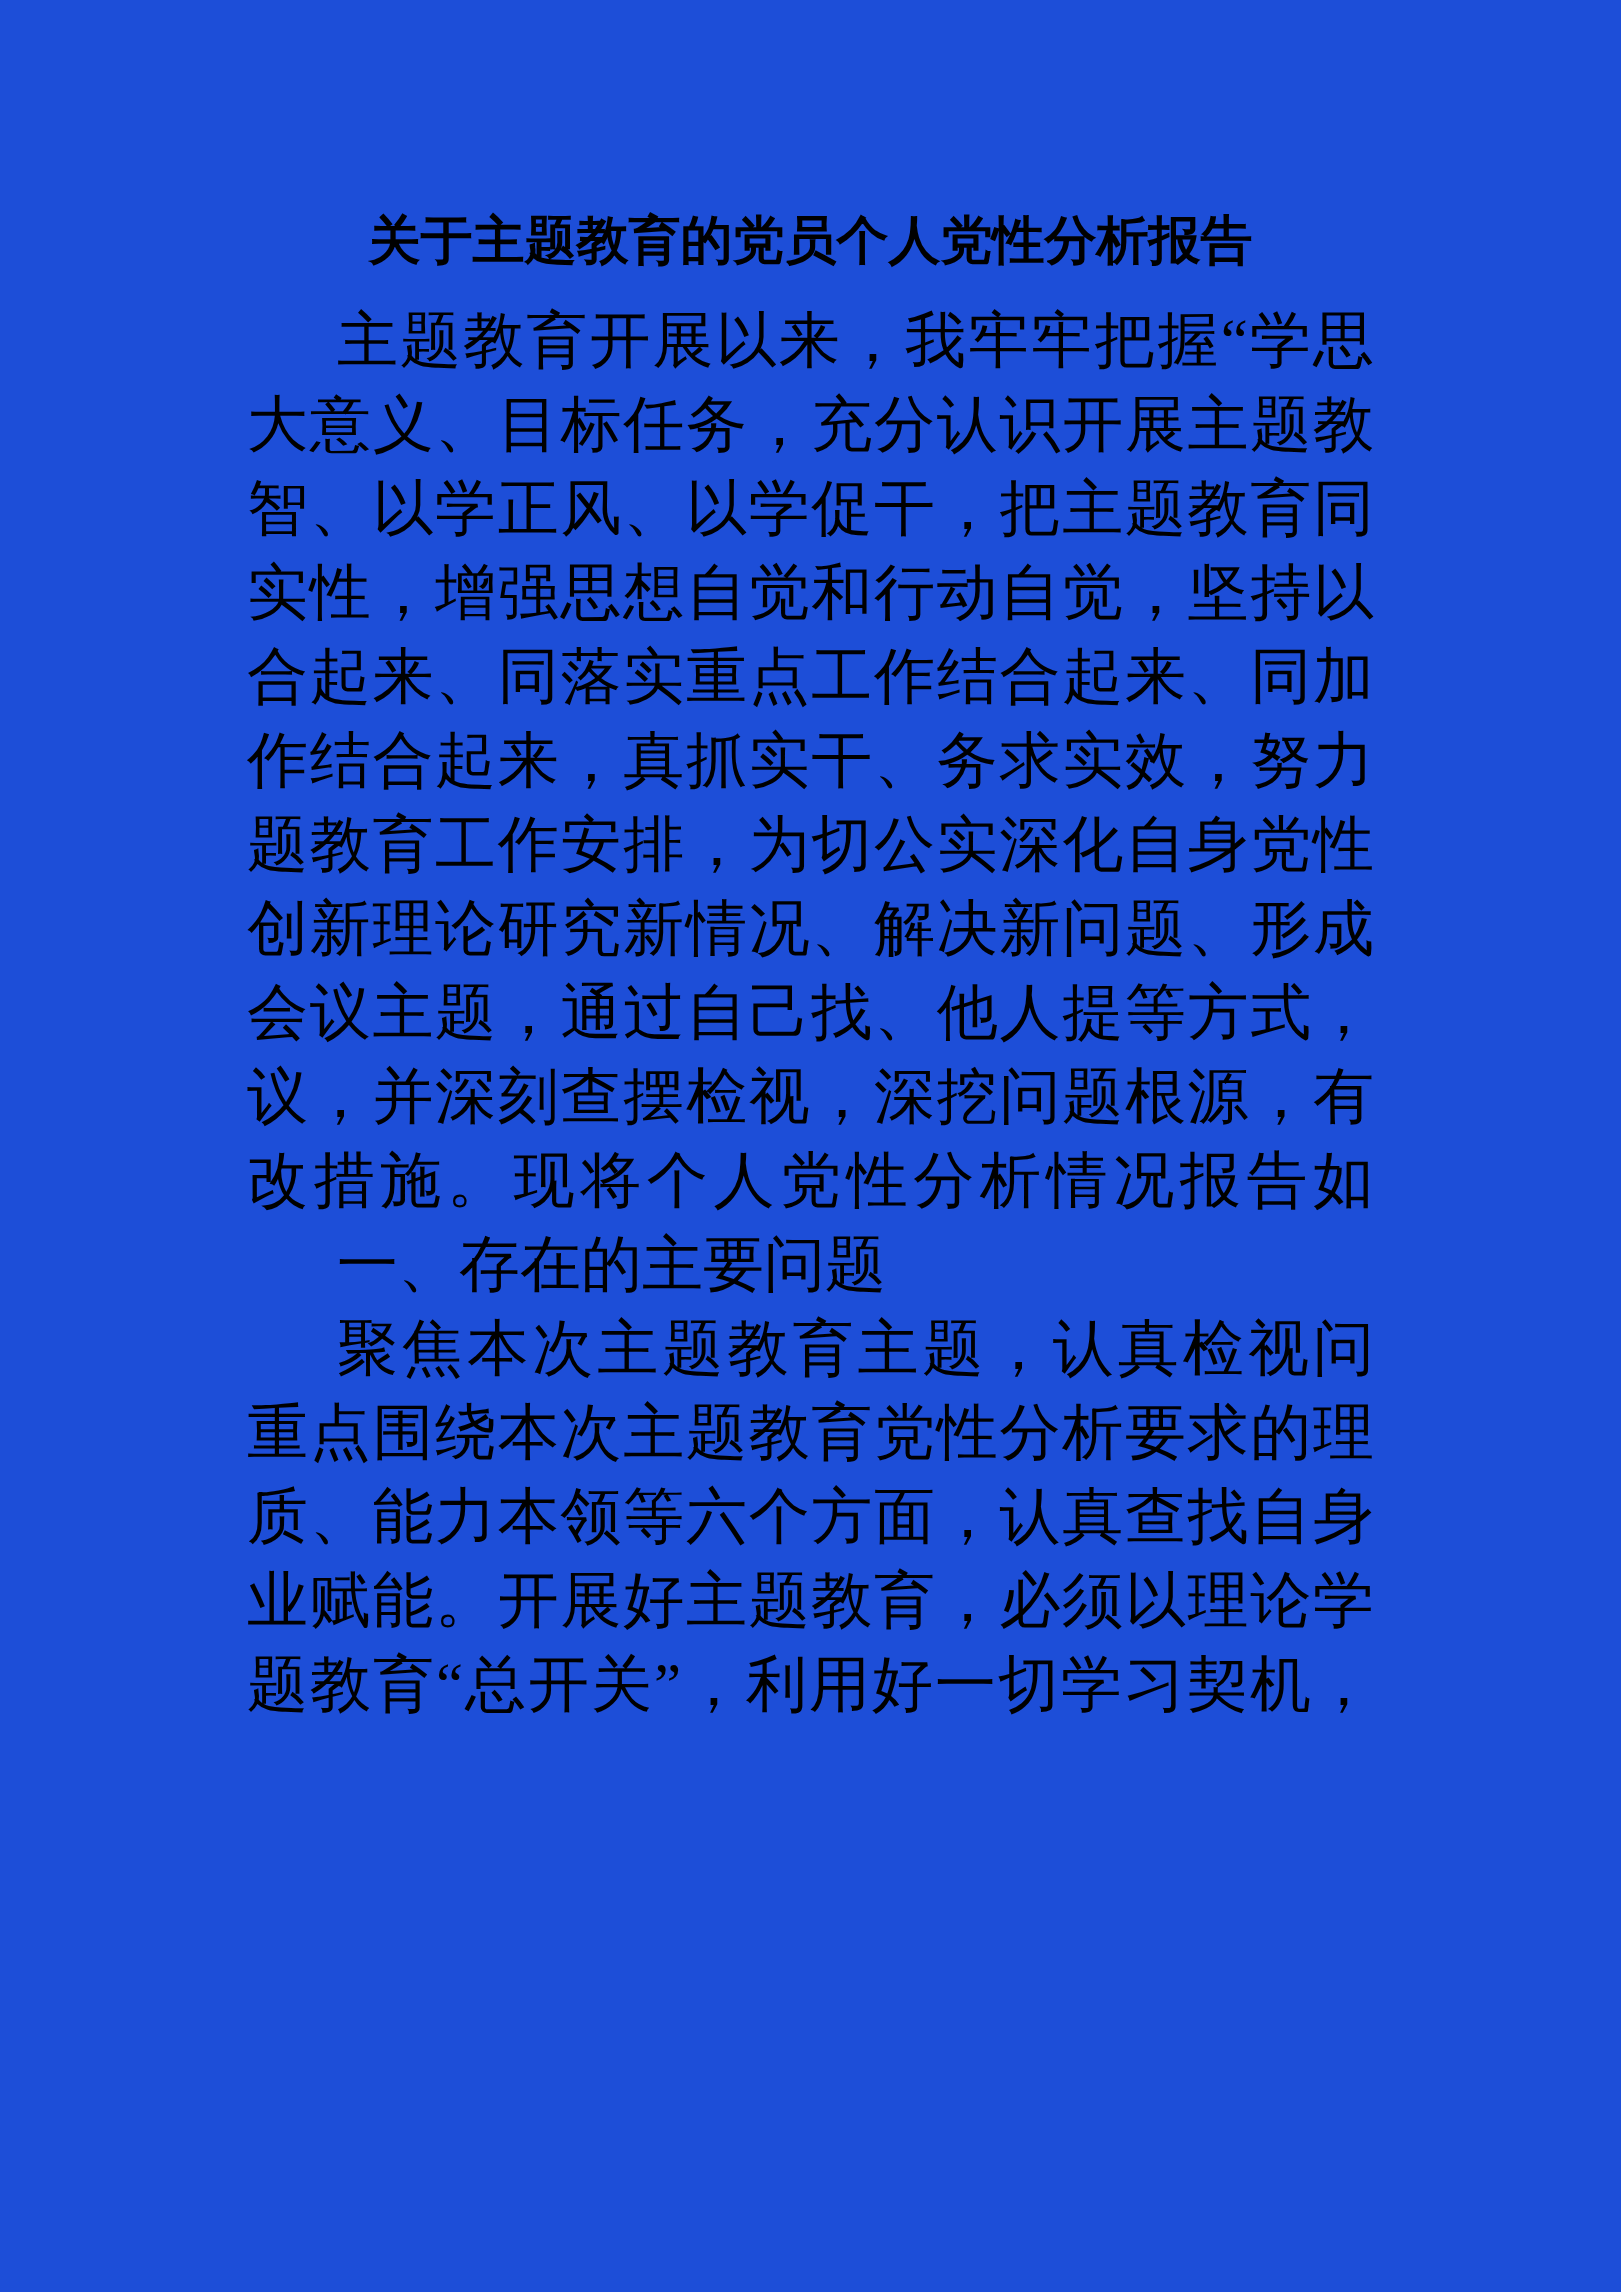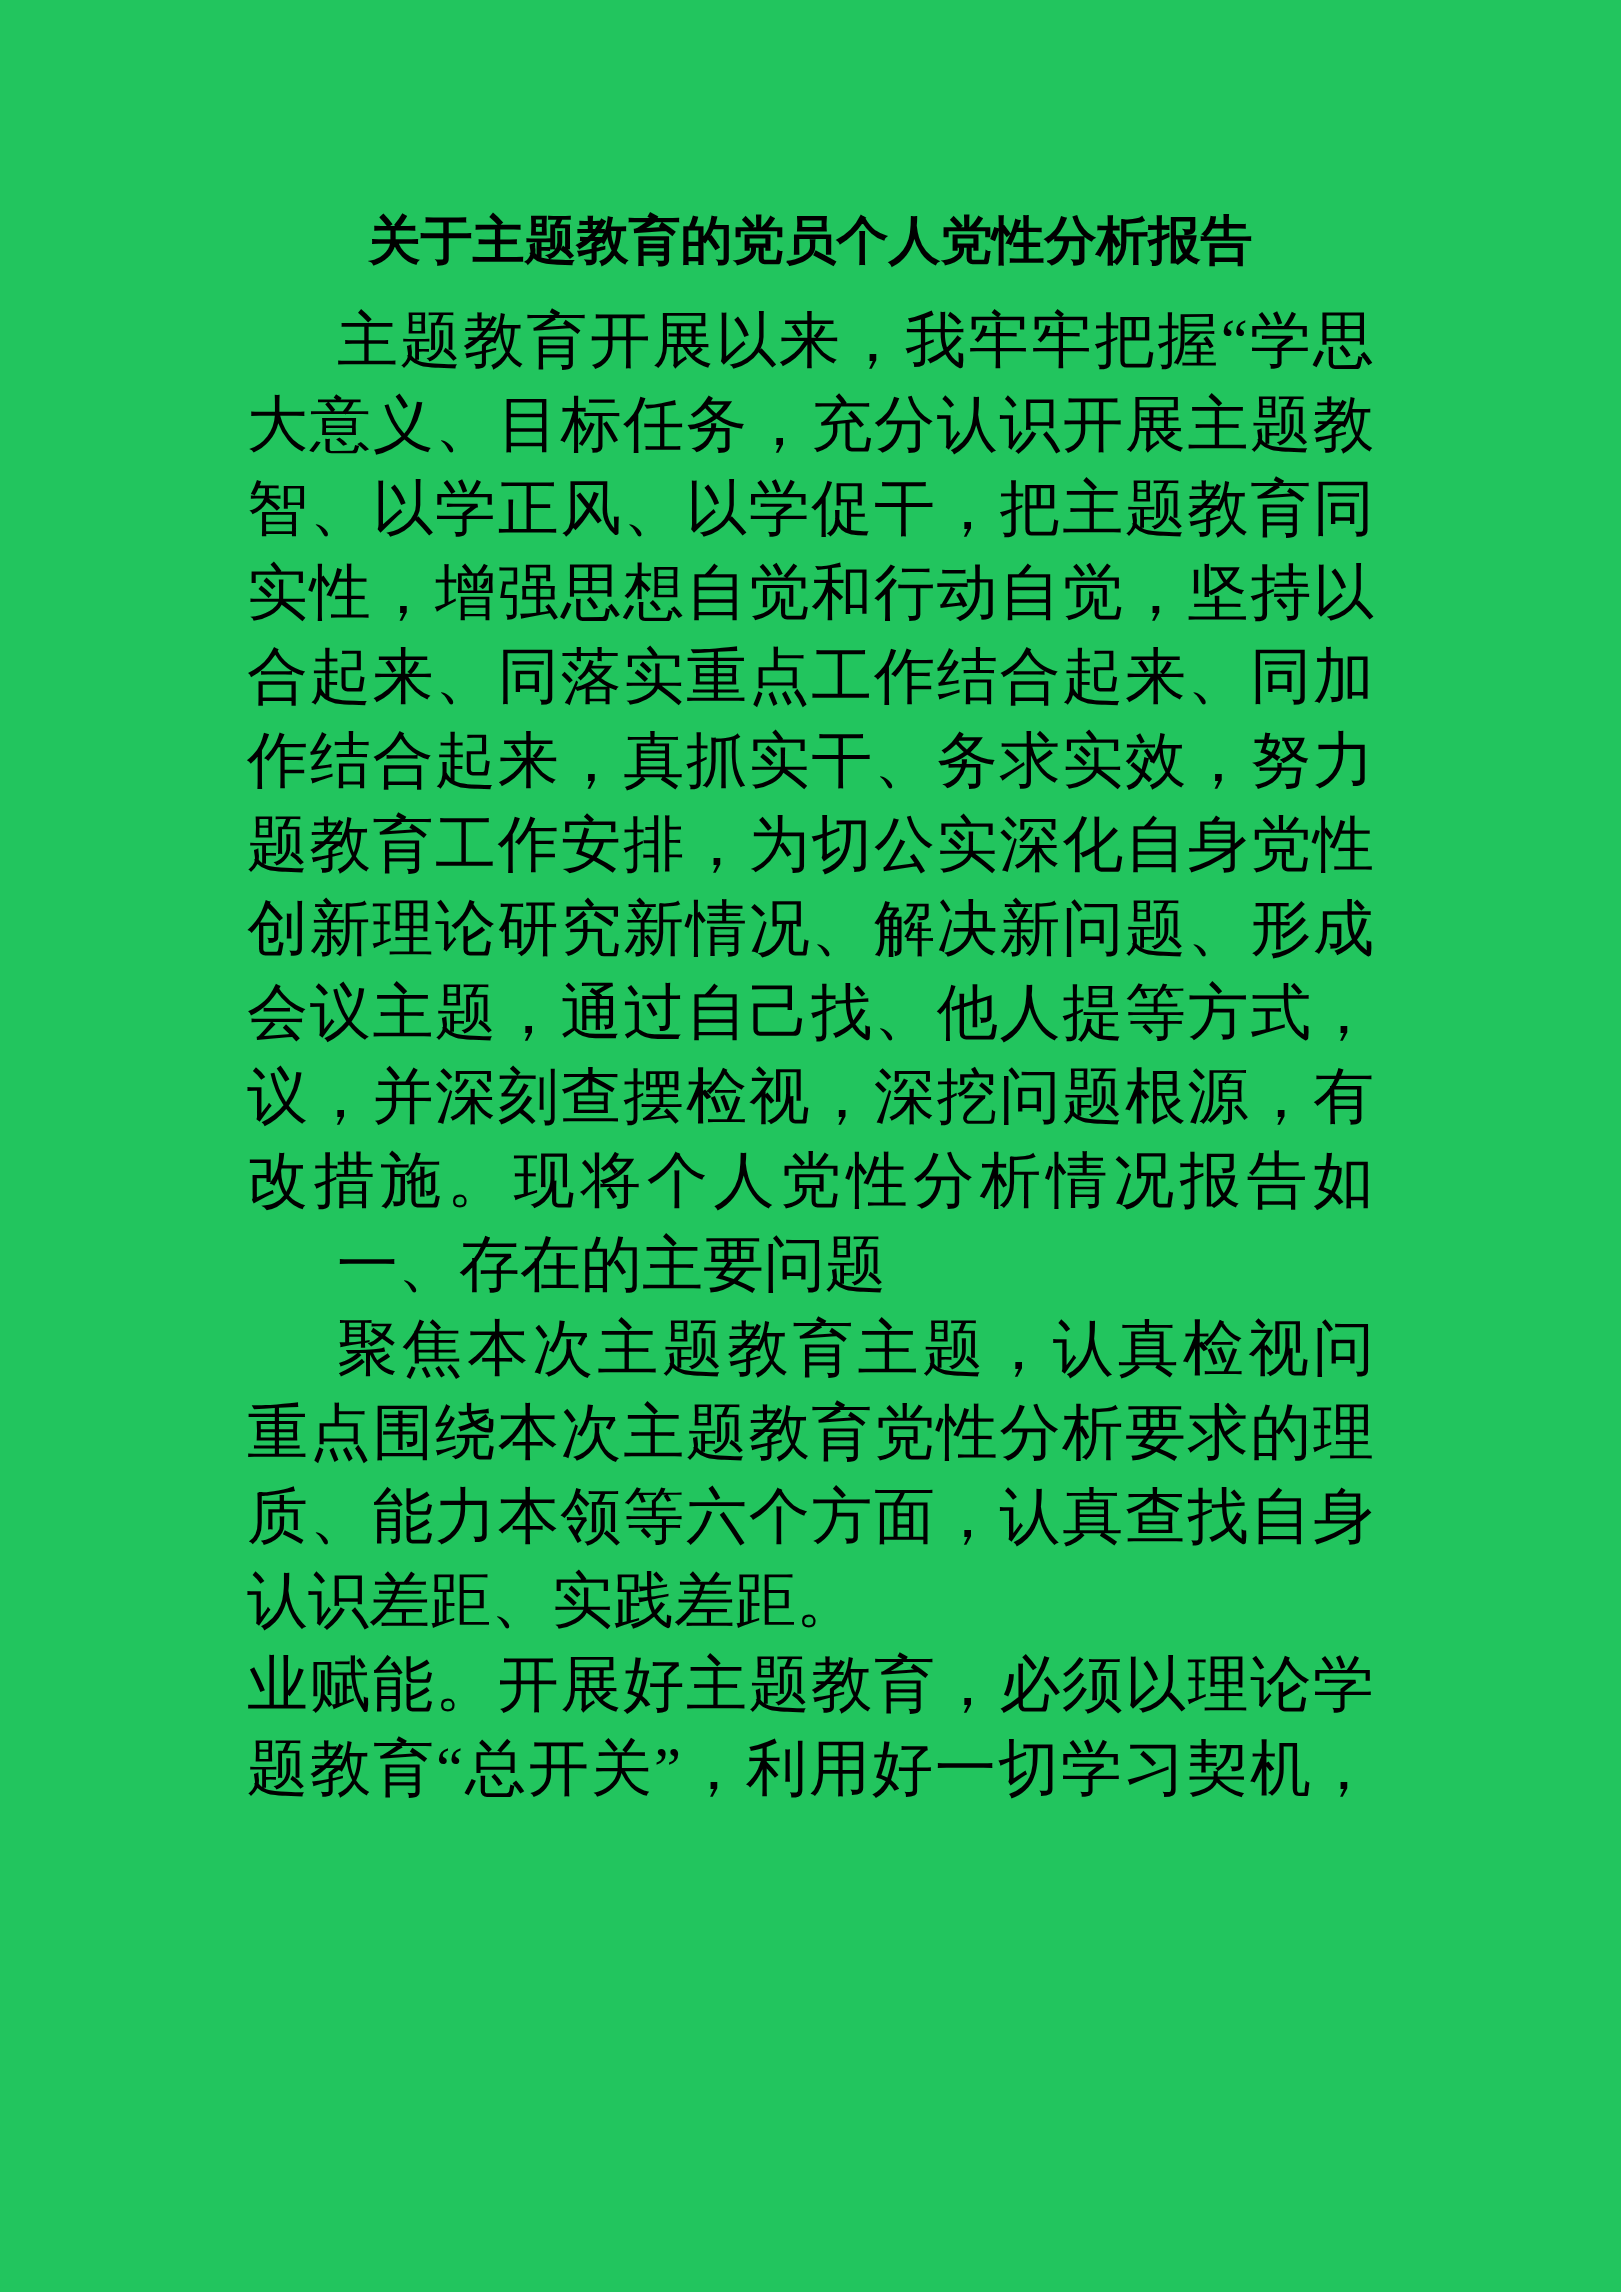"关于主题教育的党员个人党性分析报告" .page { background: #22c55e -> #1d4ed8 }
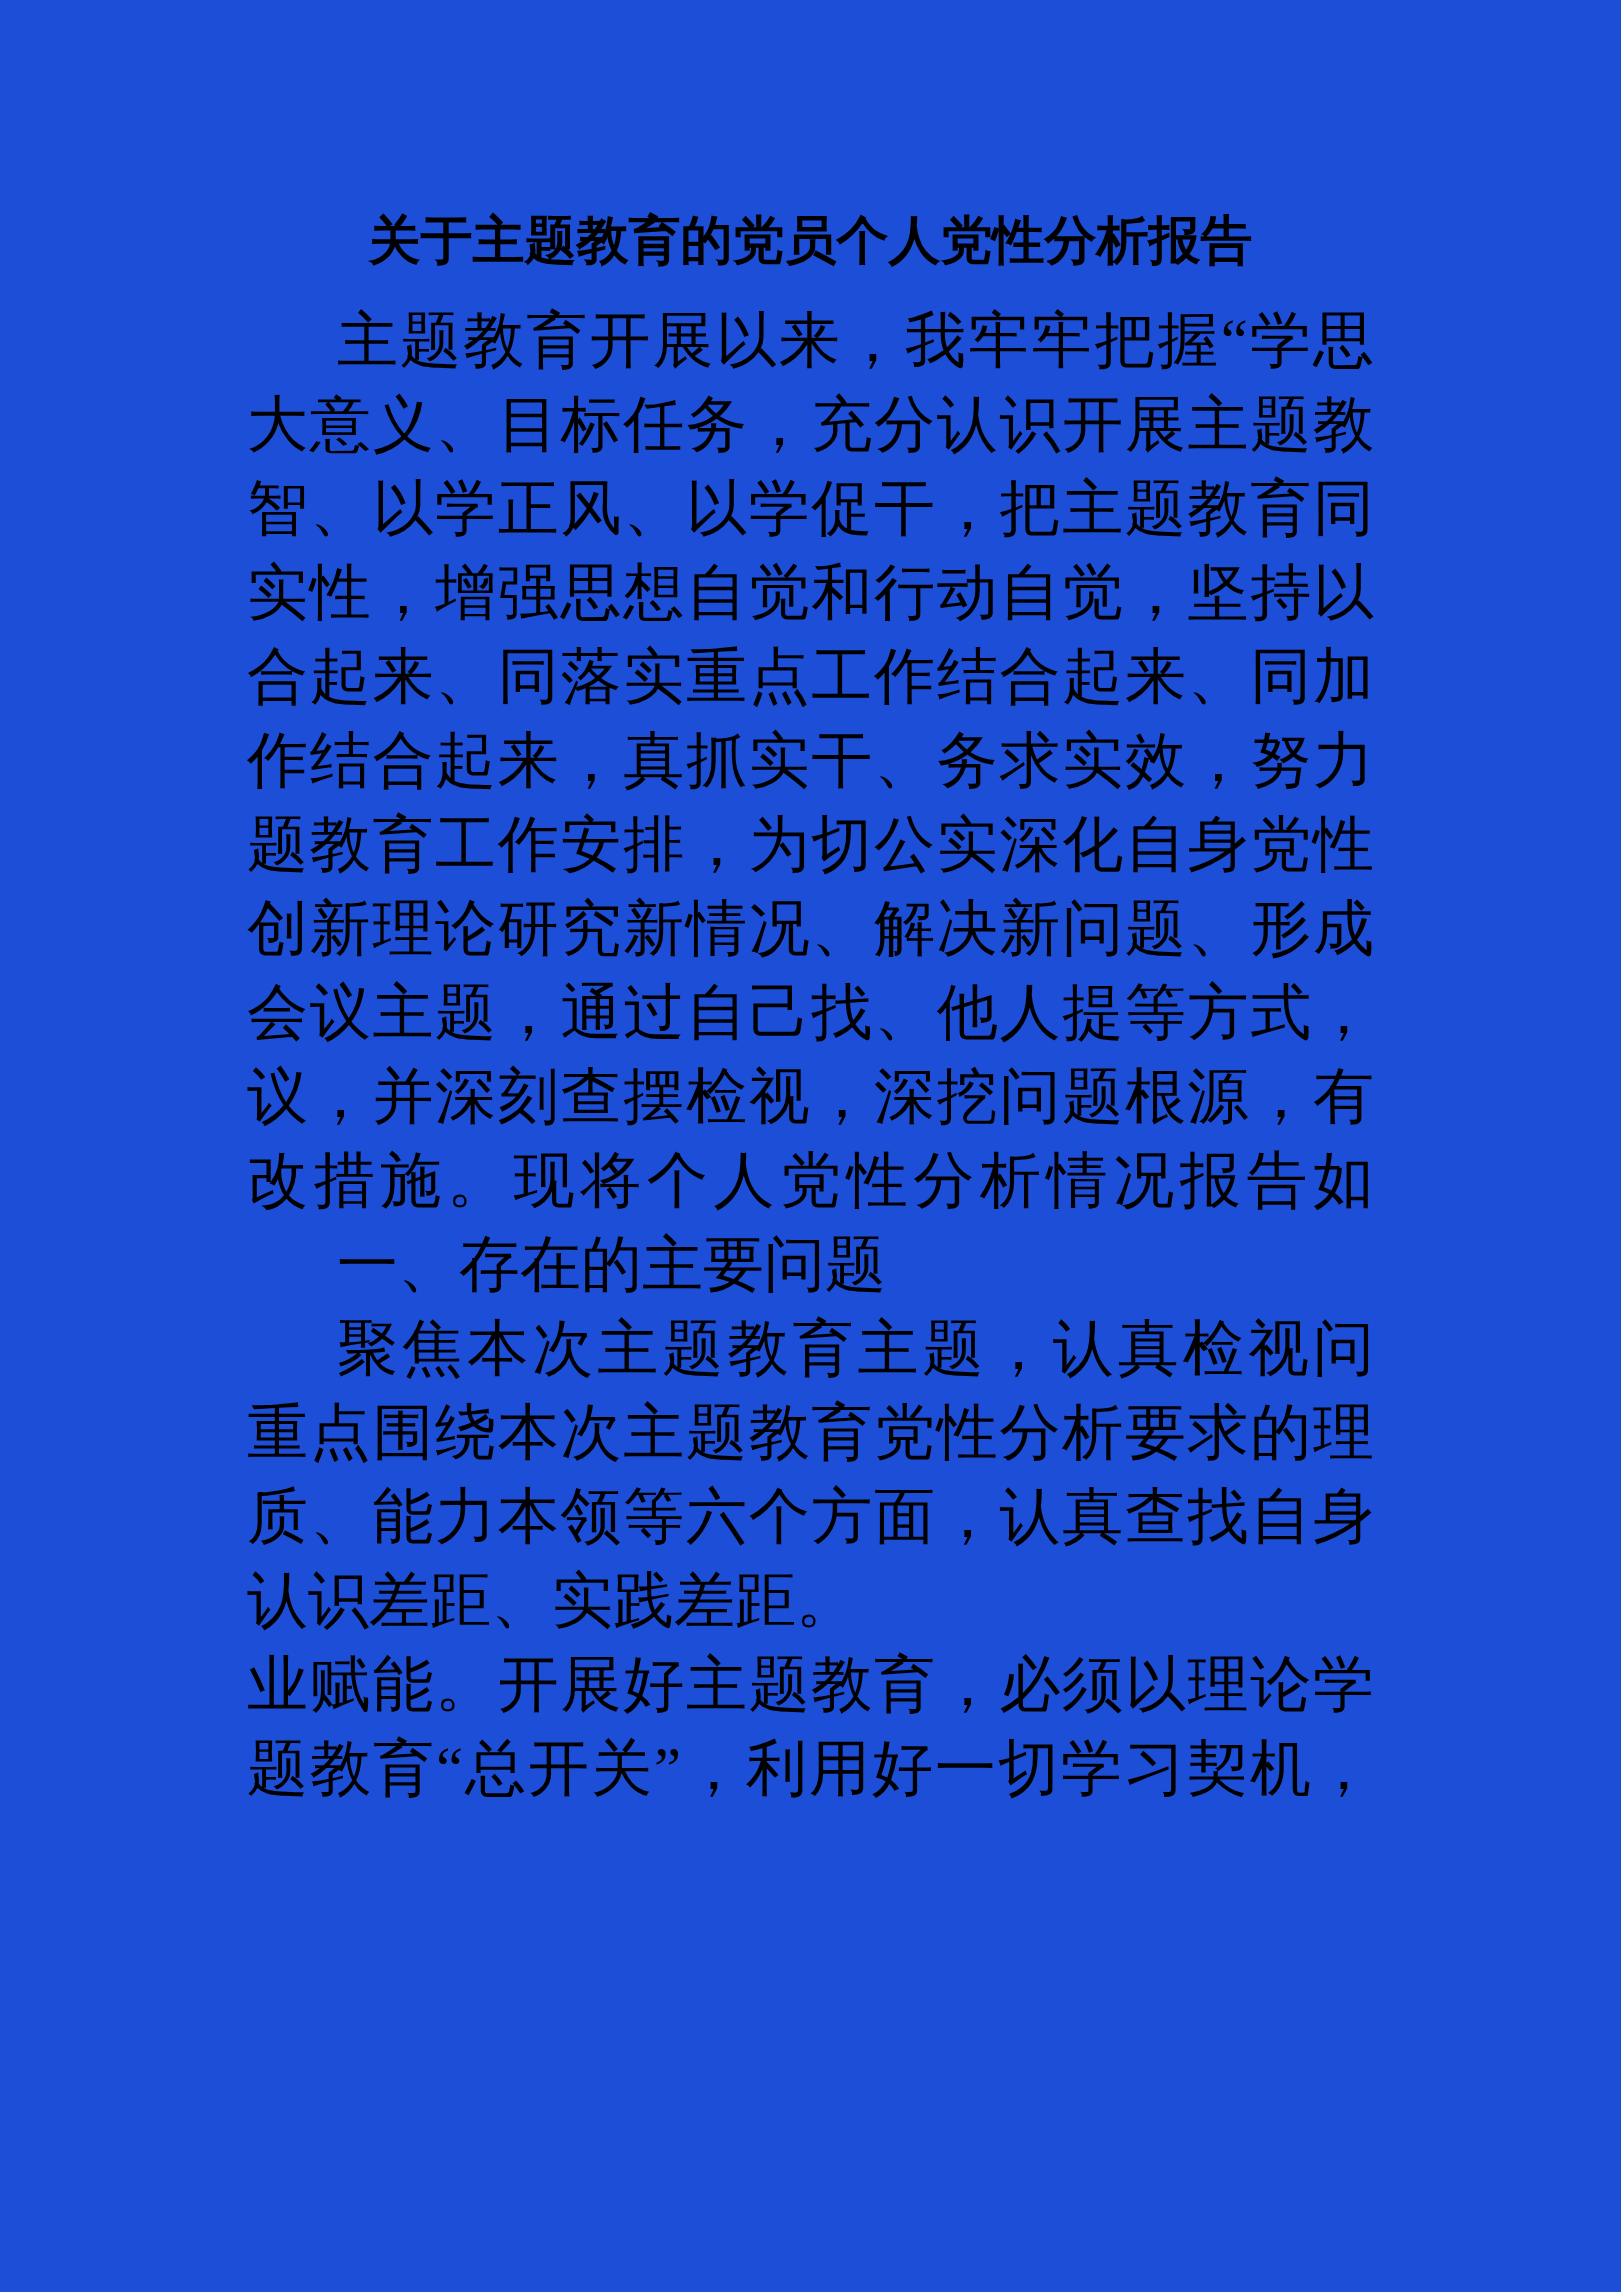"认识差距、实践差距。" div.body-line { html: <div>认识差距、实践差距。</div> -> none }
